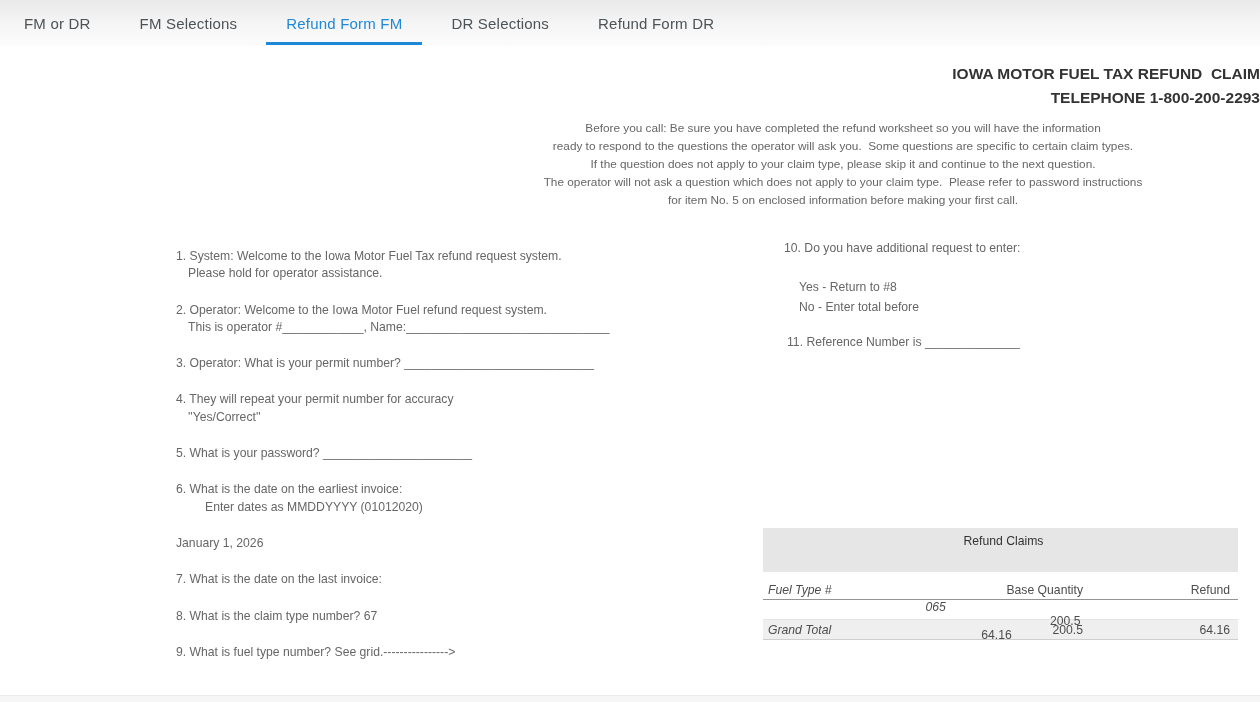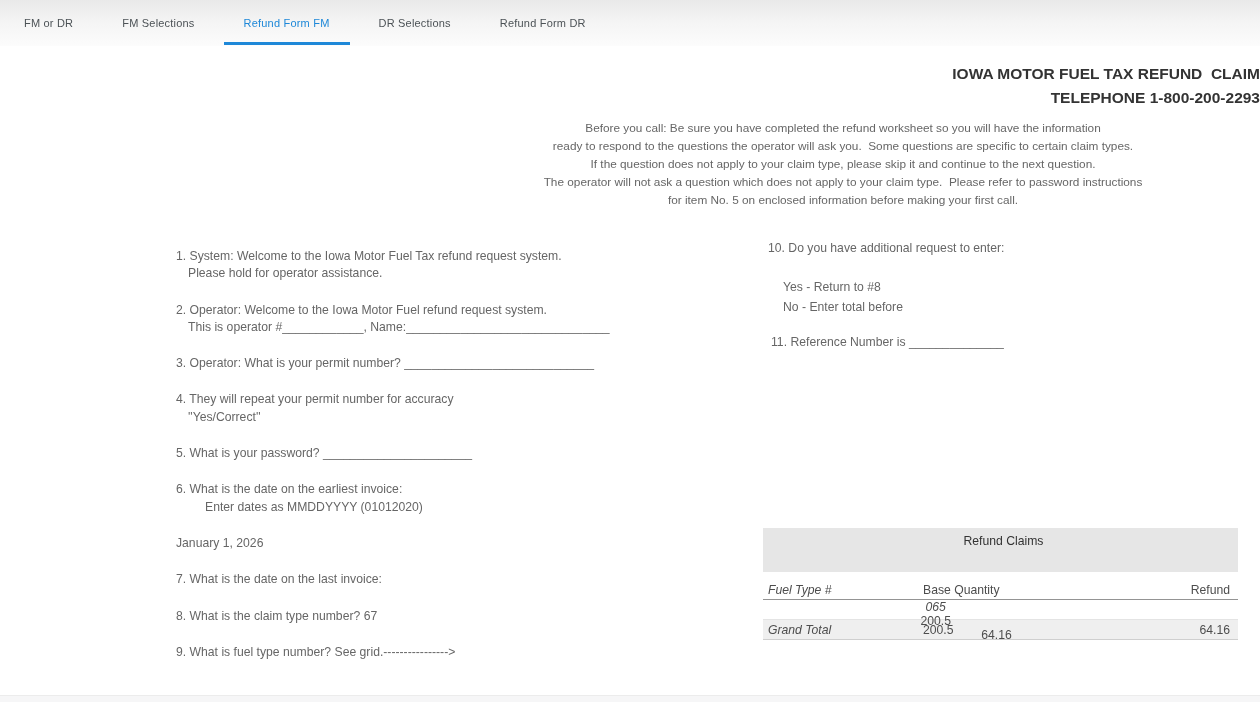"FM or DR" .tab { font-size: 11px -> 15px }
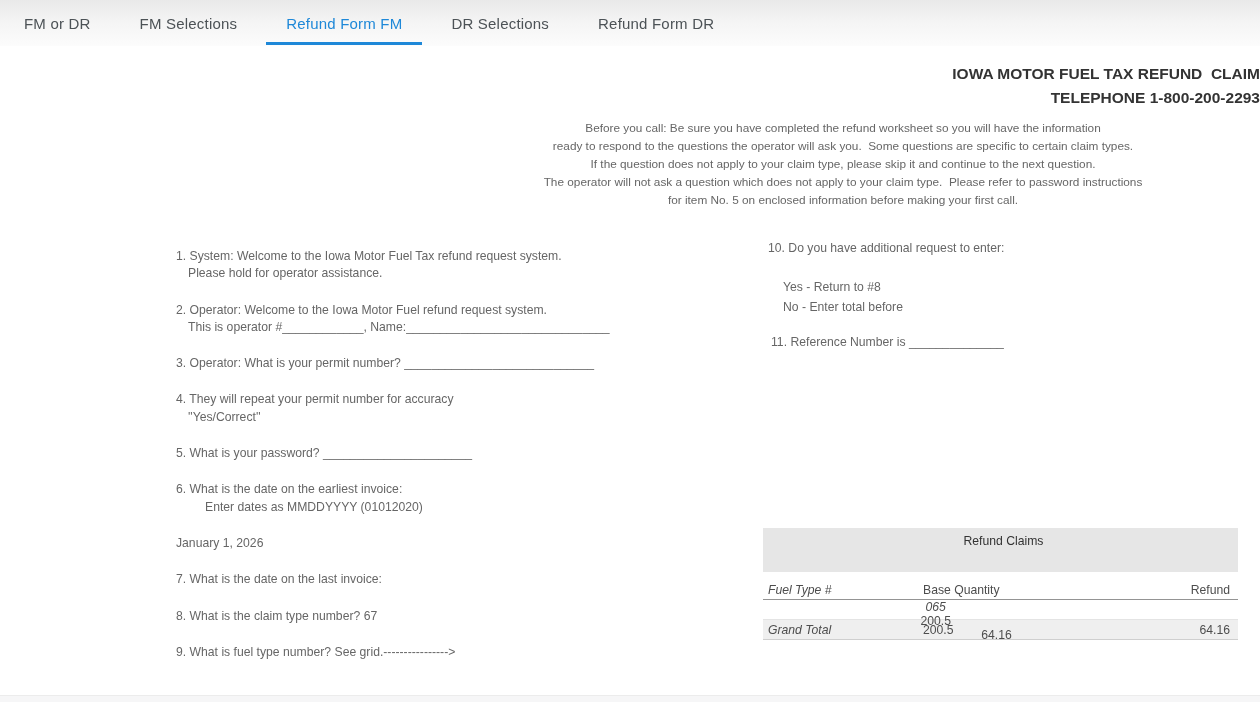"10. Do you have additional" .right-col { left: 768px -> 784px }
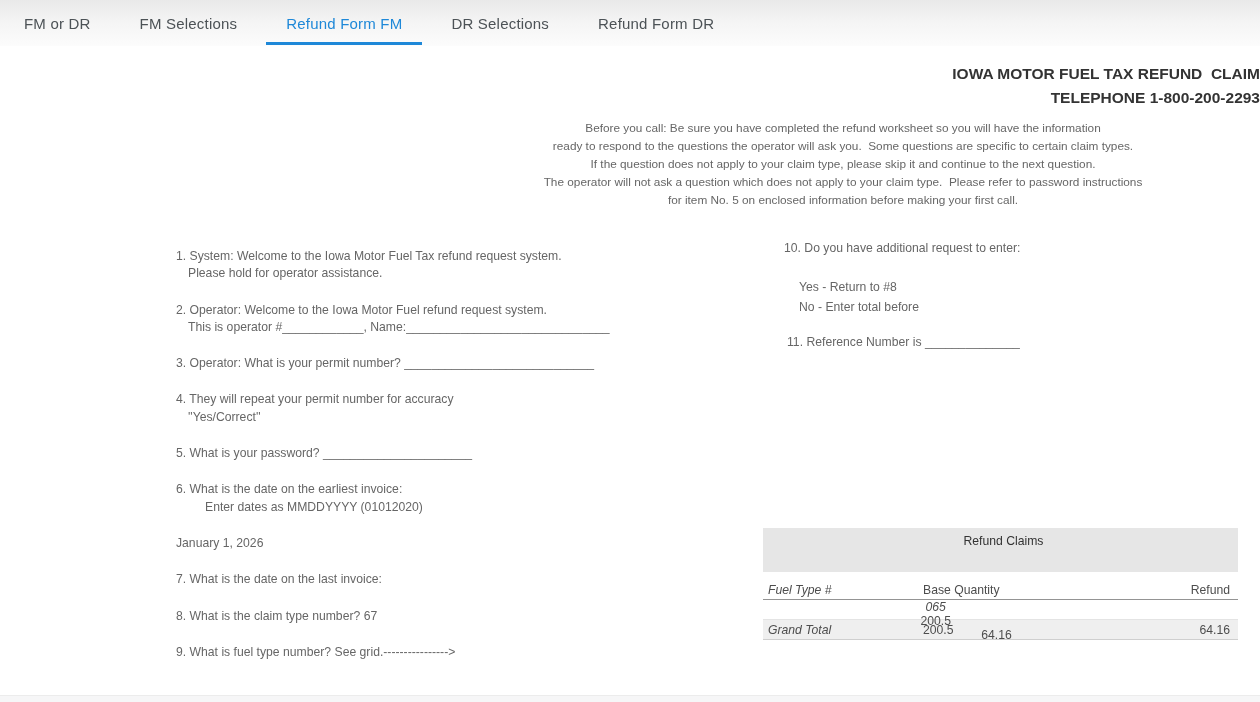"Base Quantity" .trow .c2 { text-align: none -> right }
